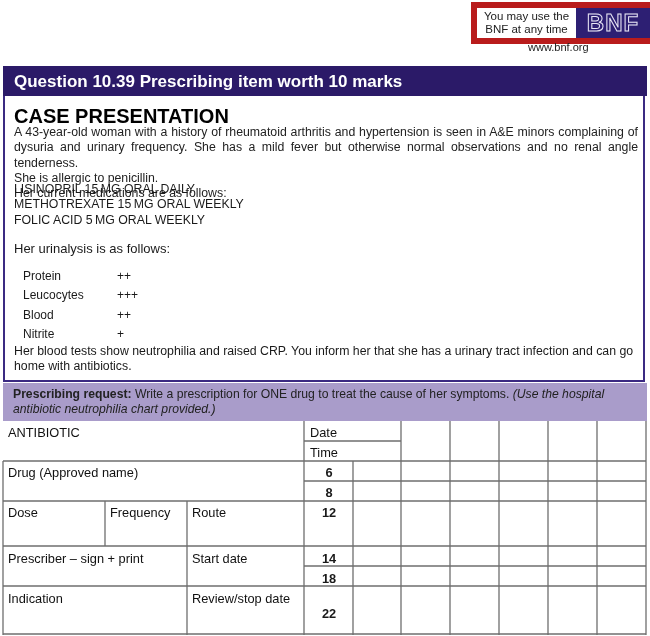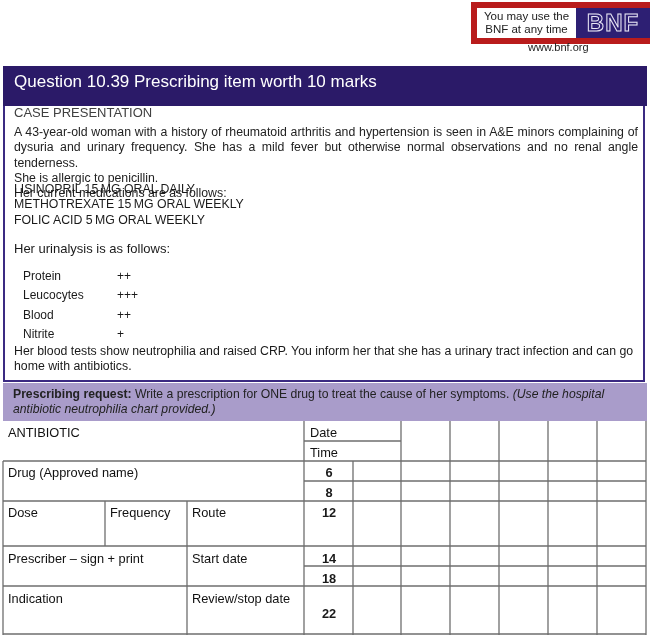"Question 10.39 Prescribing item worth" .qtitle { font-weight: normal -> bold; height: 40px -> 30px }
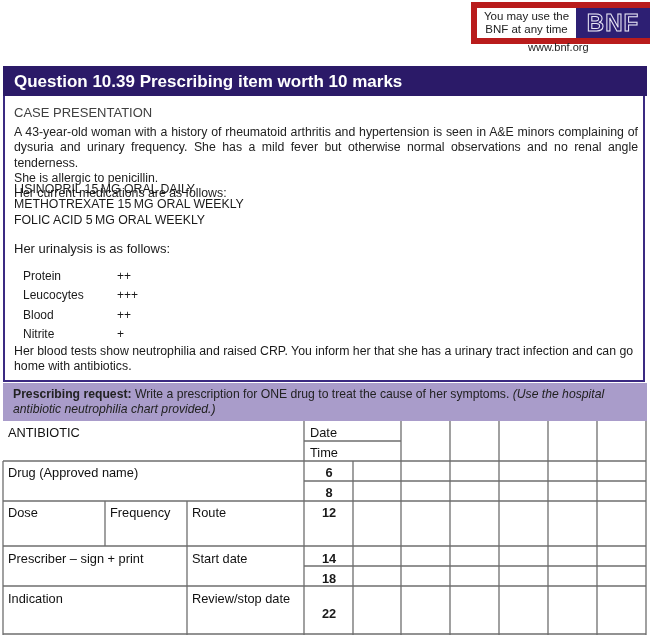"CASE PRESENTATION" .case-head { color: #404040 -> #000000; font-size: 13px -> 20px; font-weight: normal -> bold }
